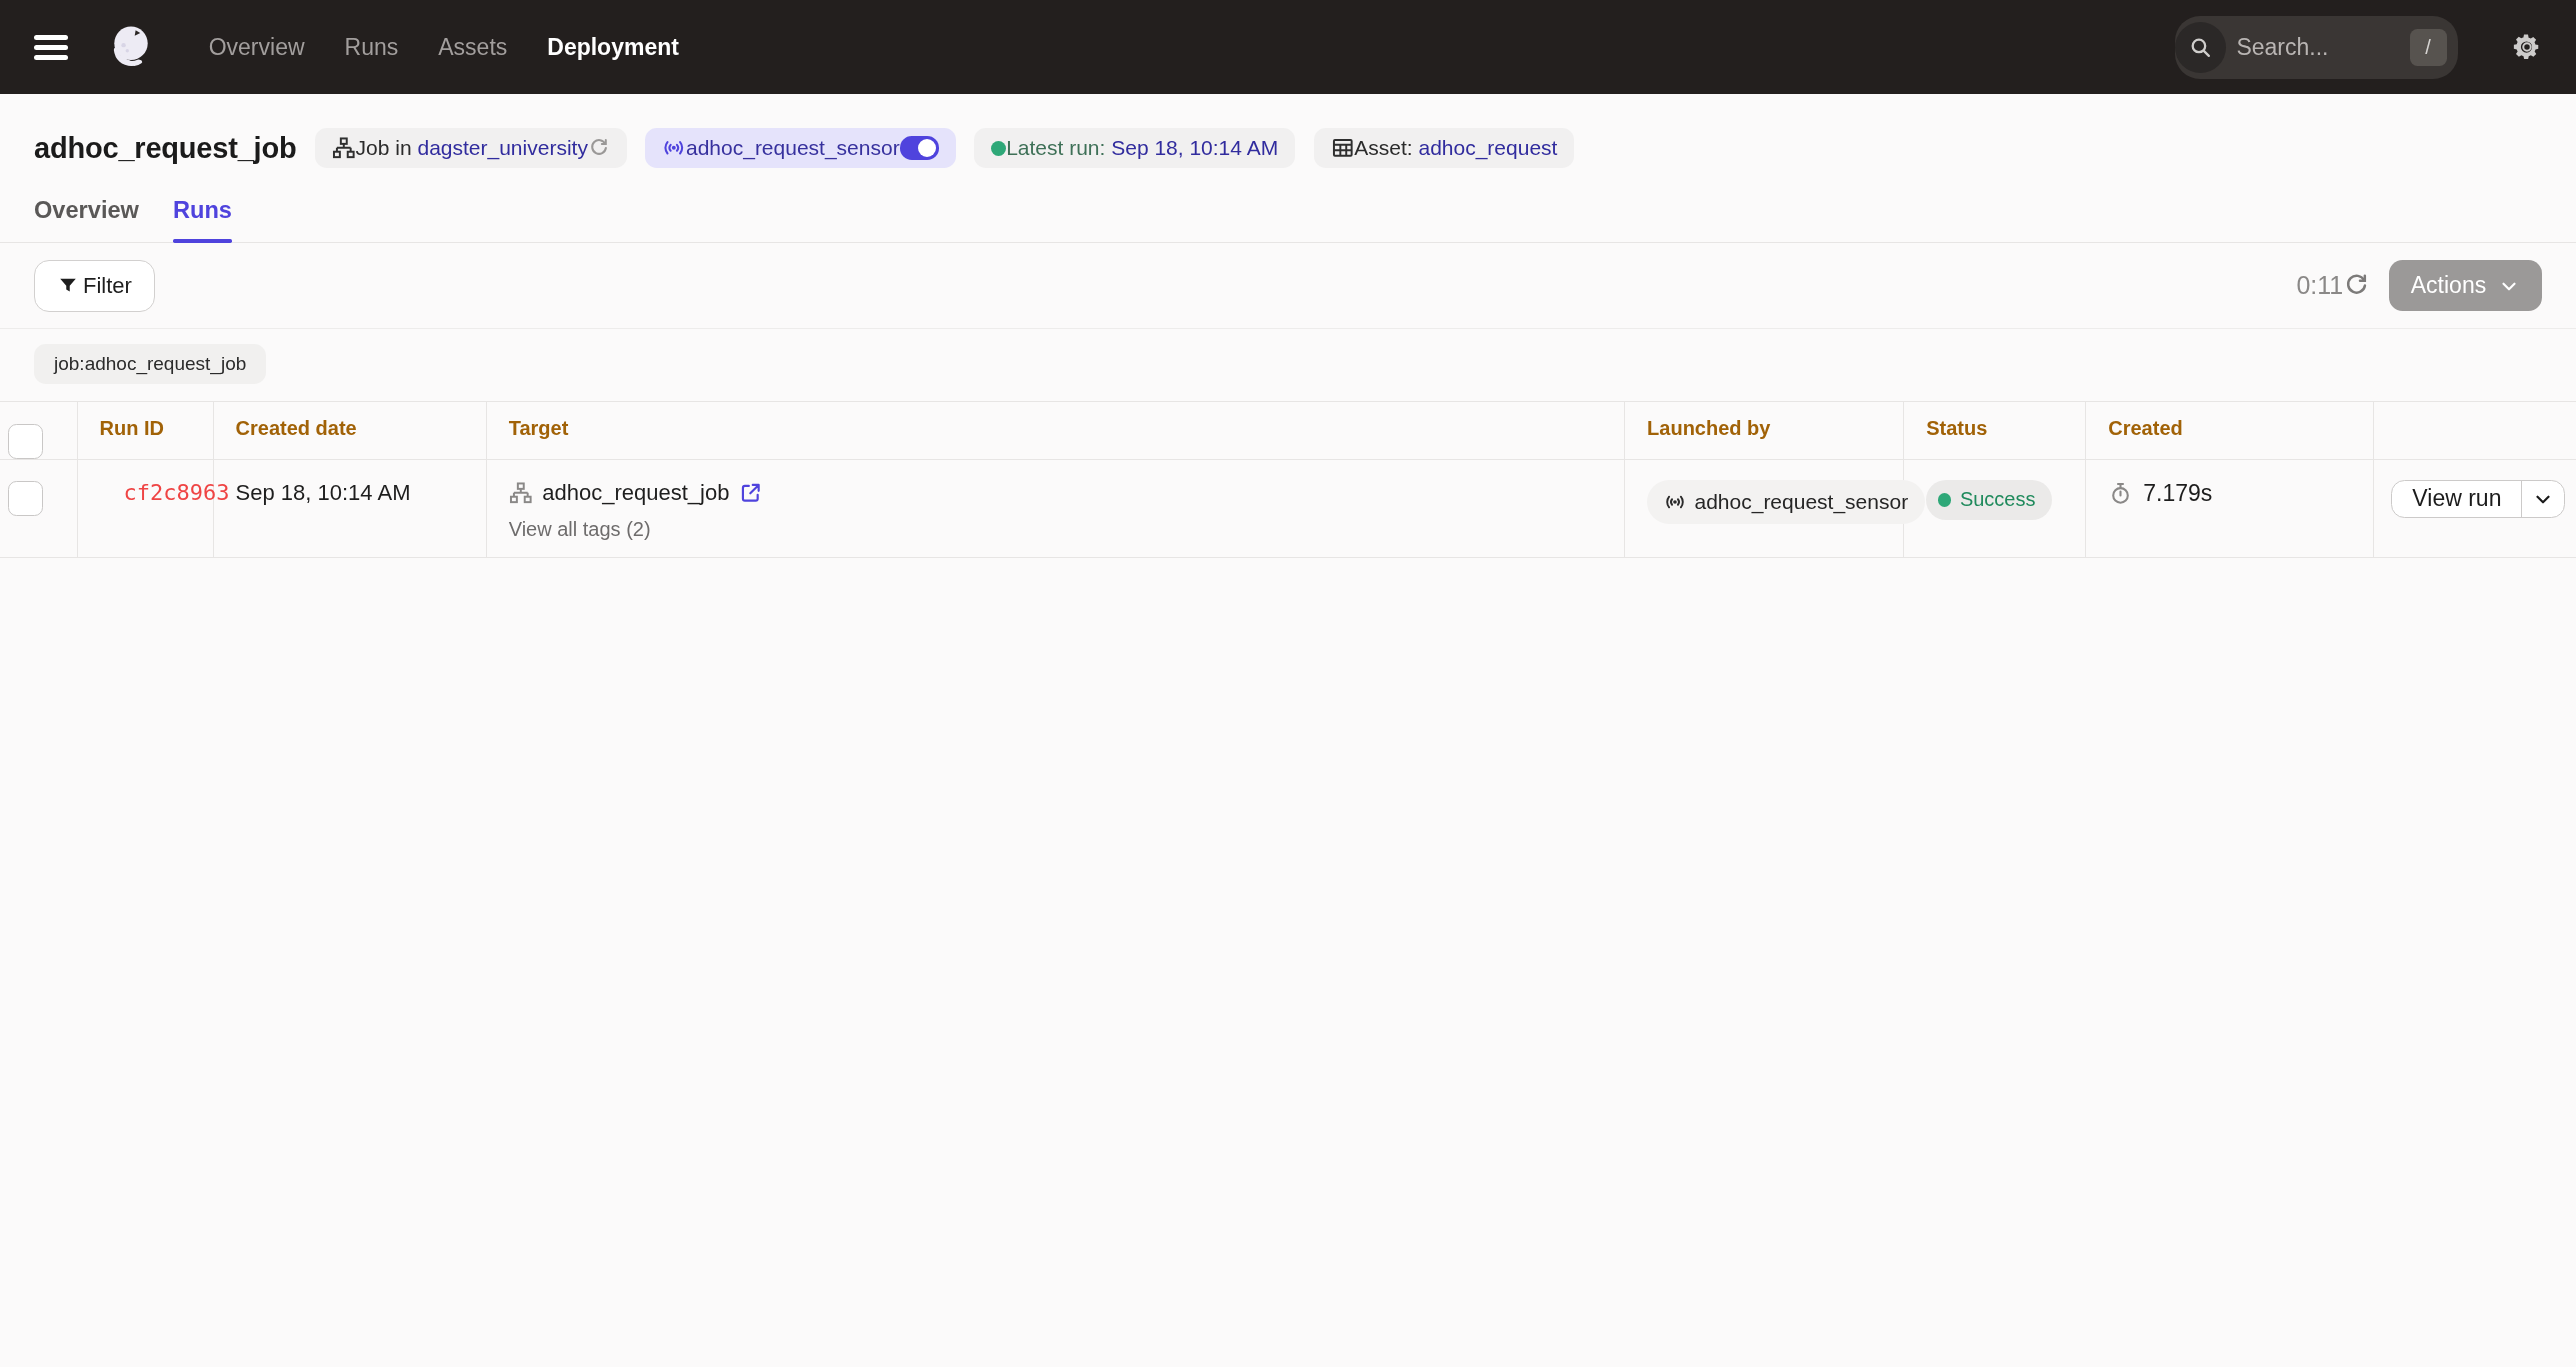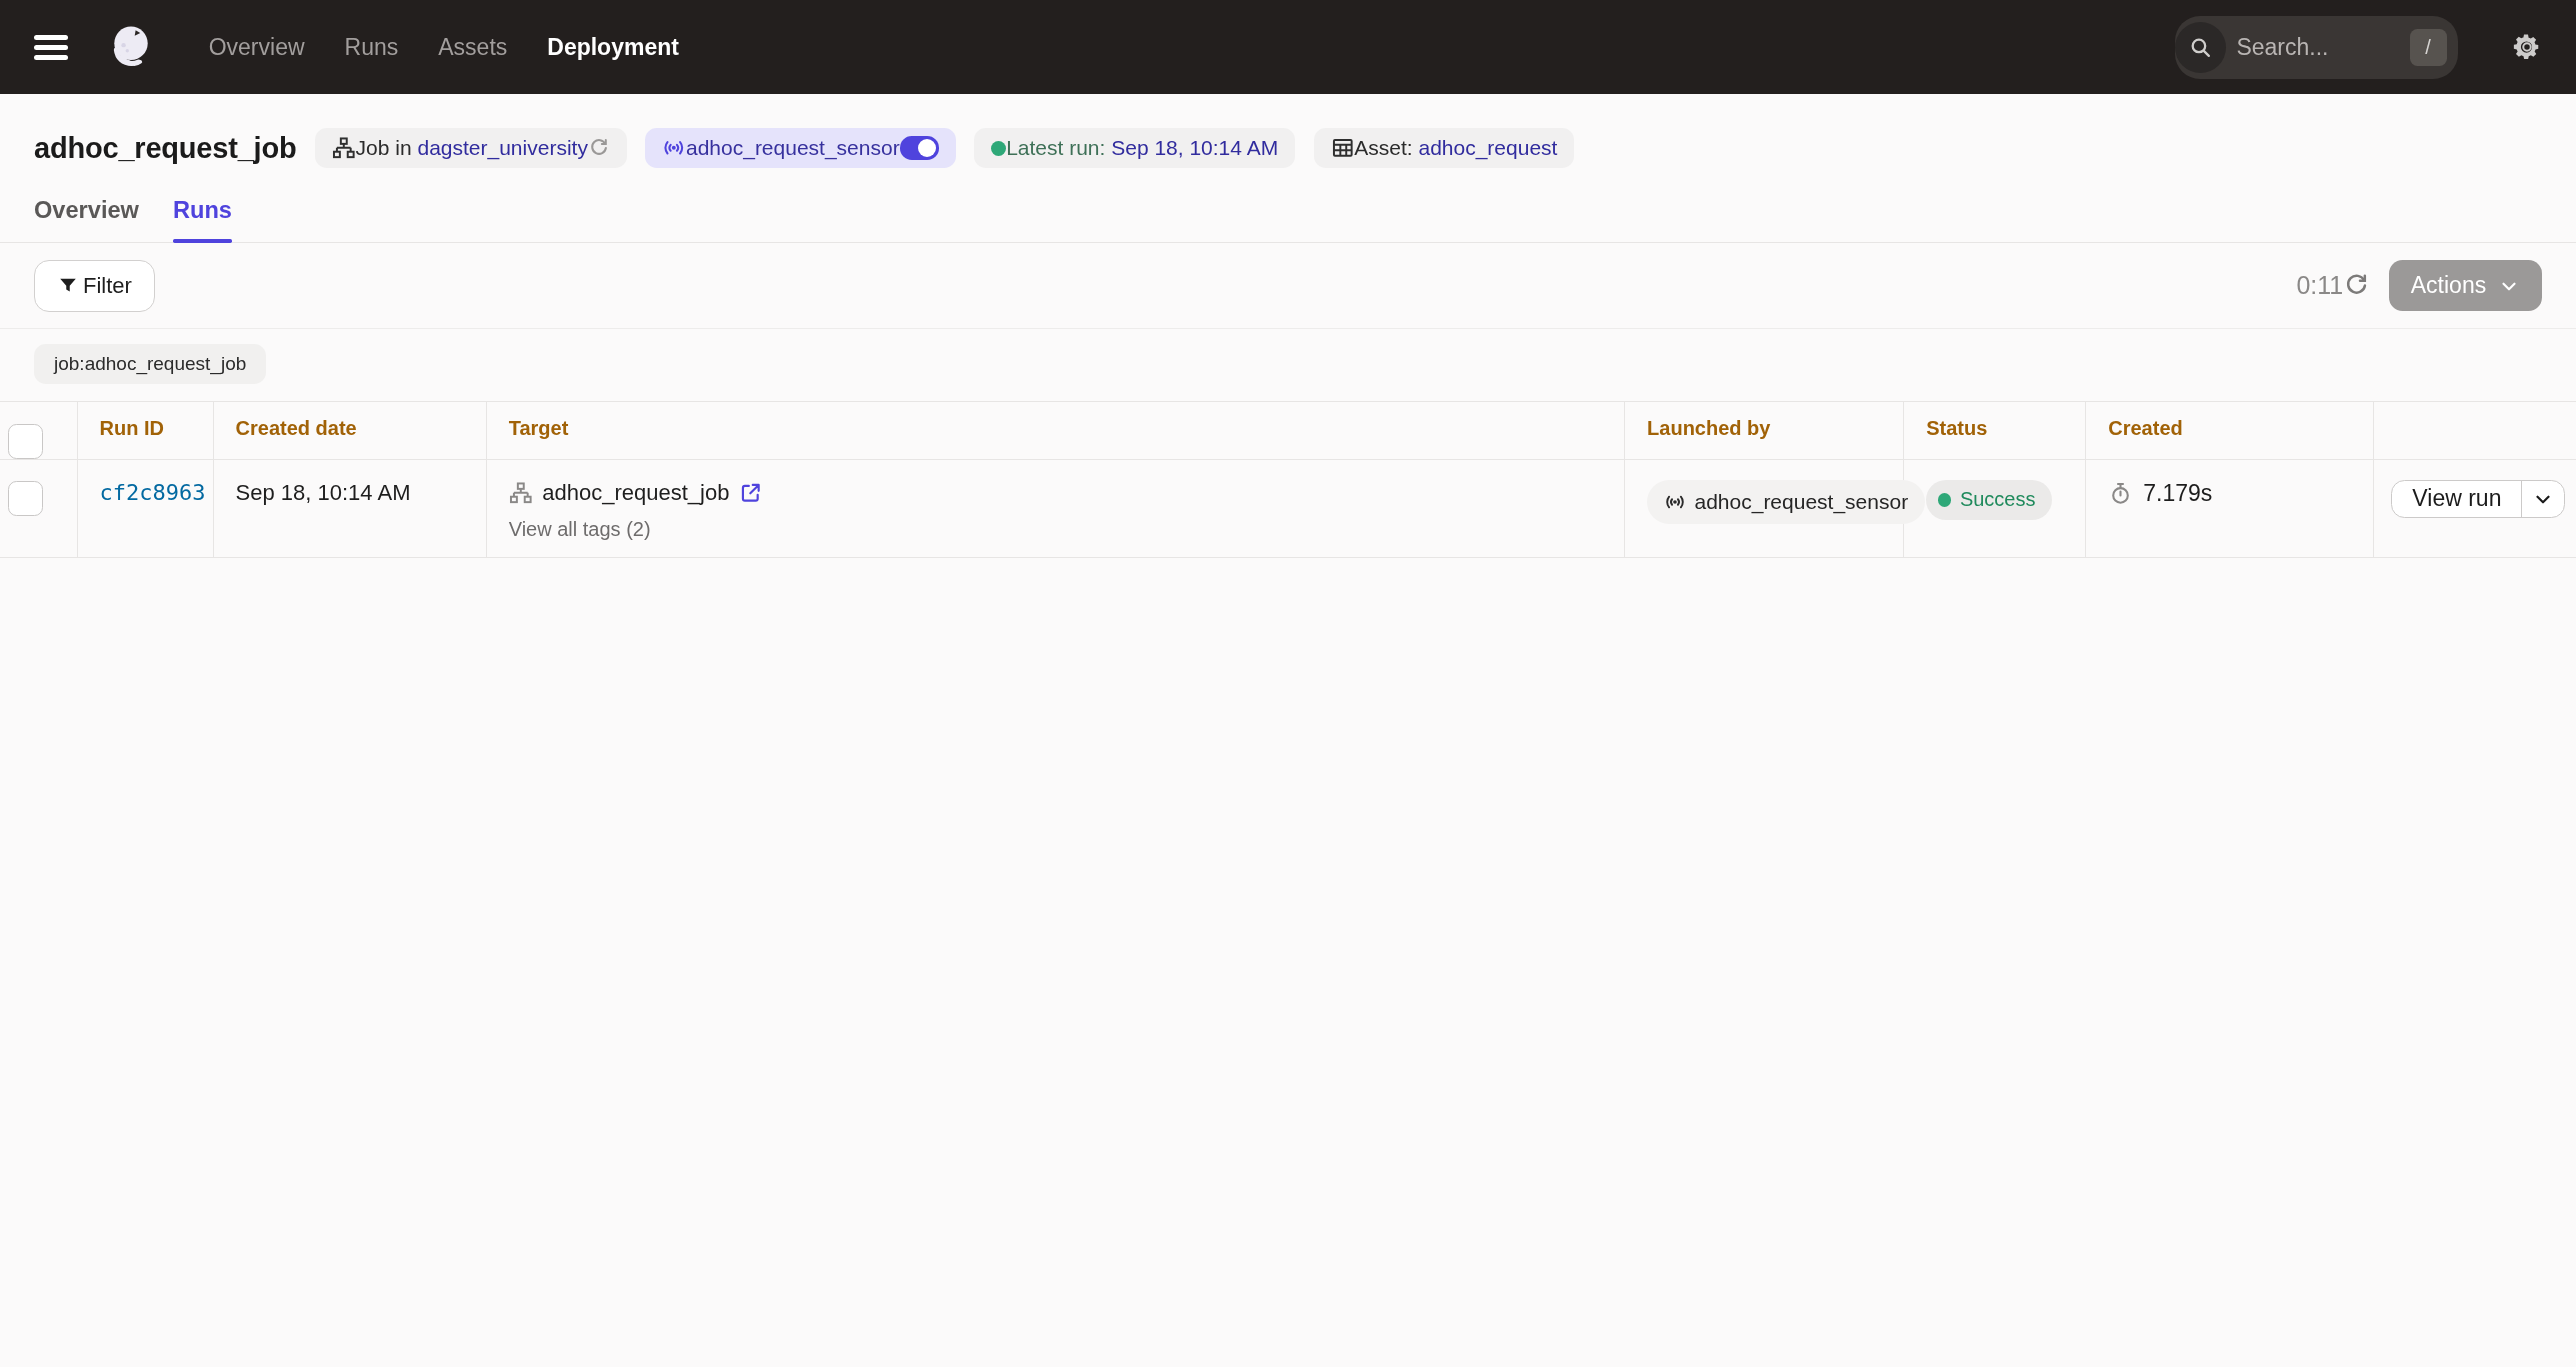"cf2c8963" .runid-link { color: #0369a1 -> #ef4444; margin-left: none -> 24px }
